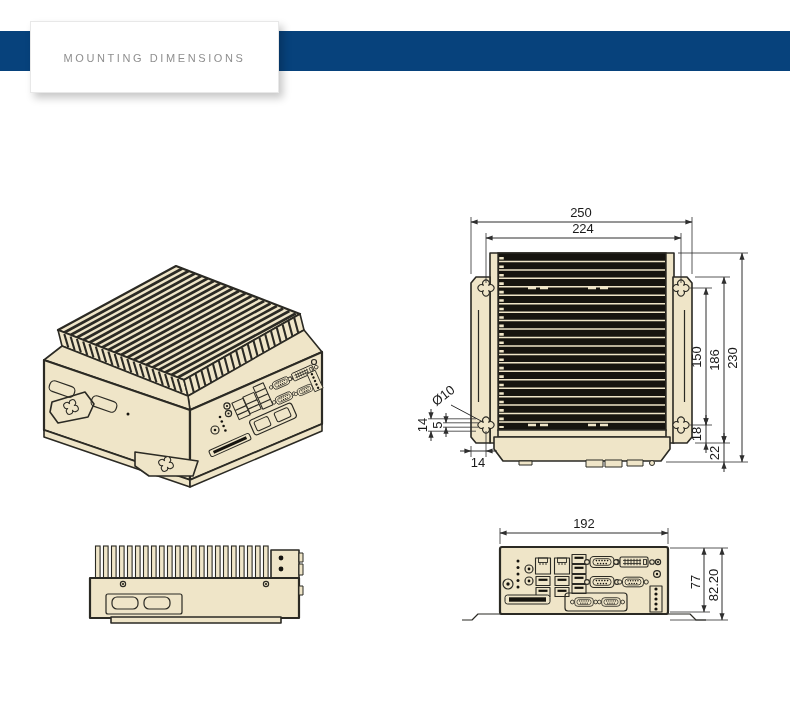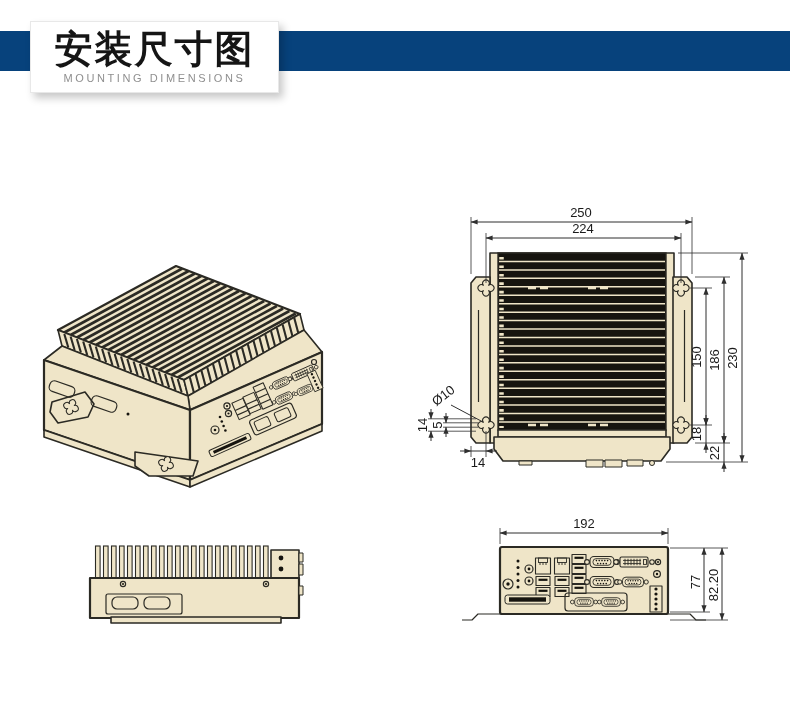"安装尺寸图" h1 { html: <h1>安装尺寸图</h1> -> none }
